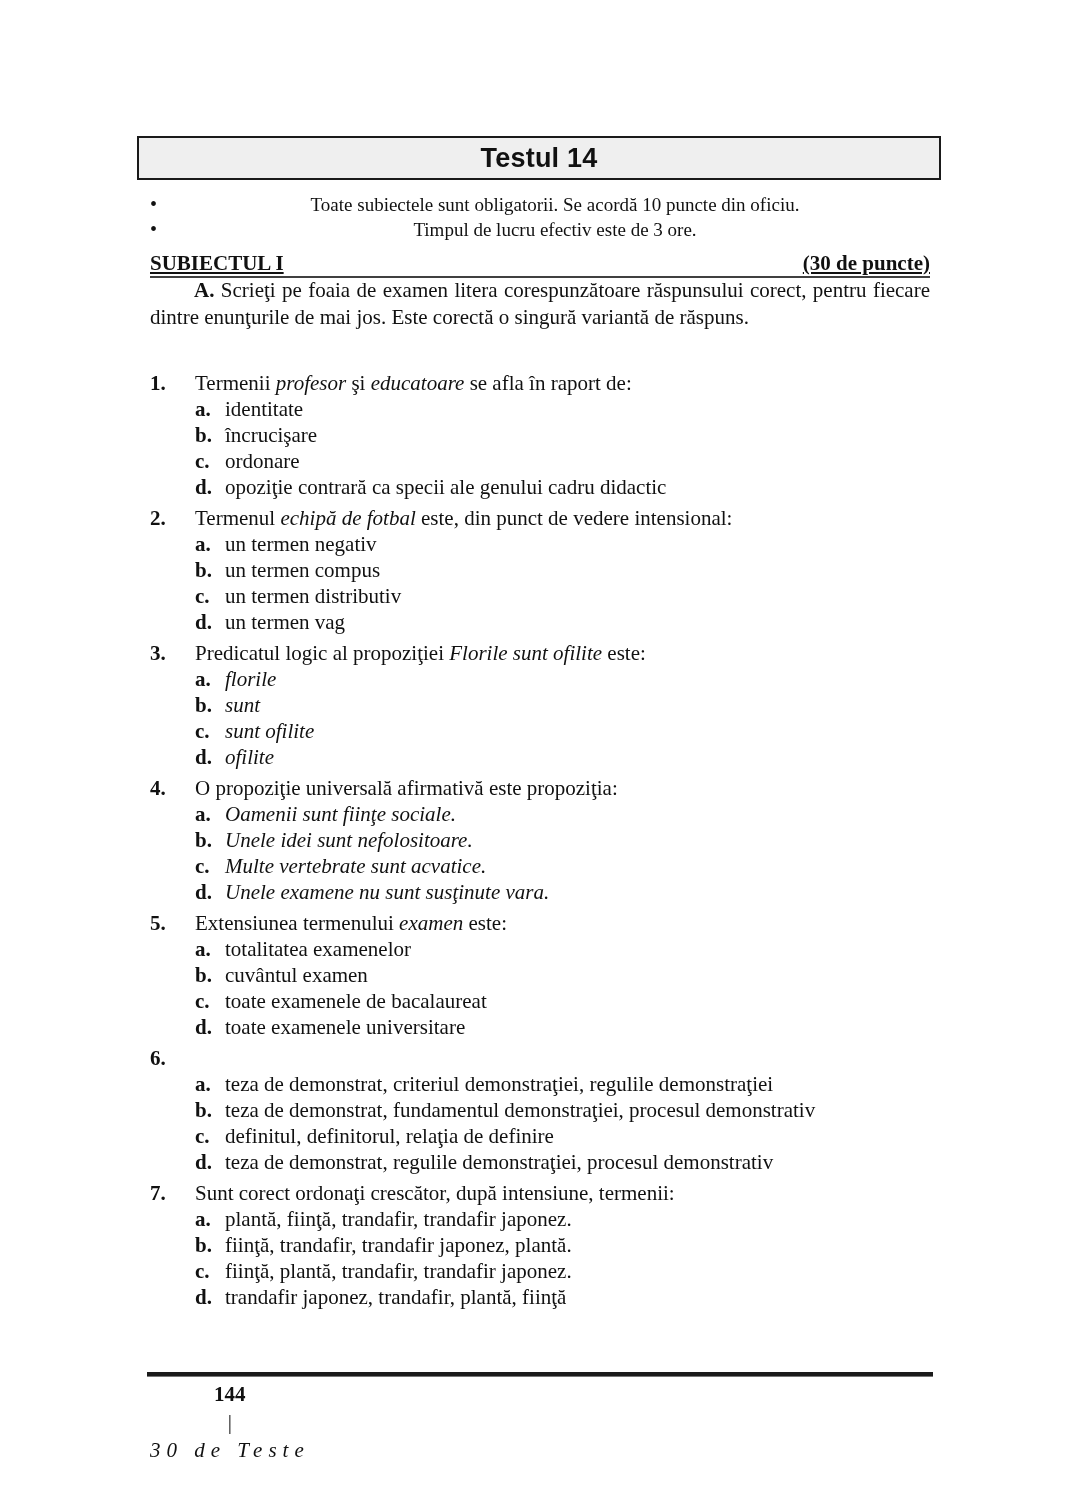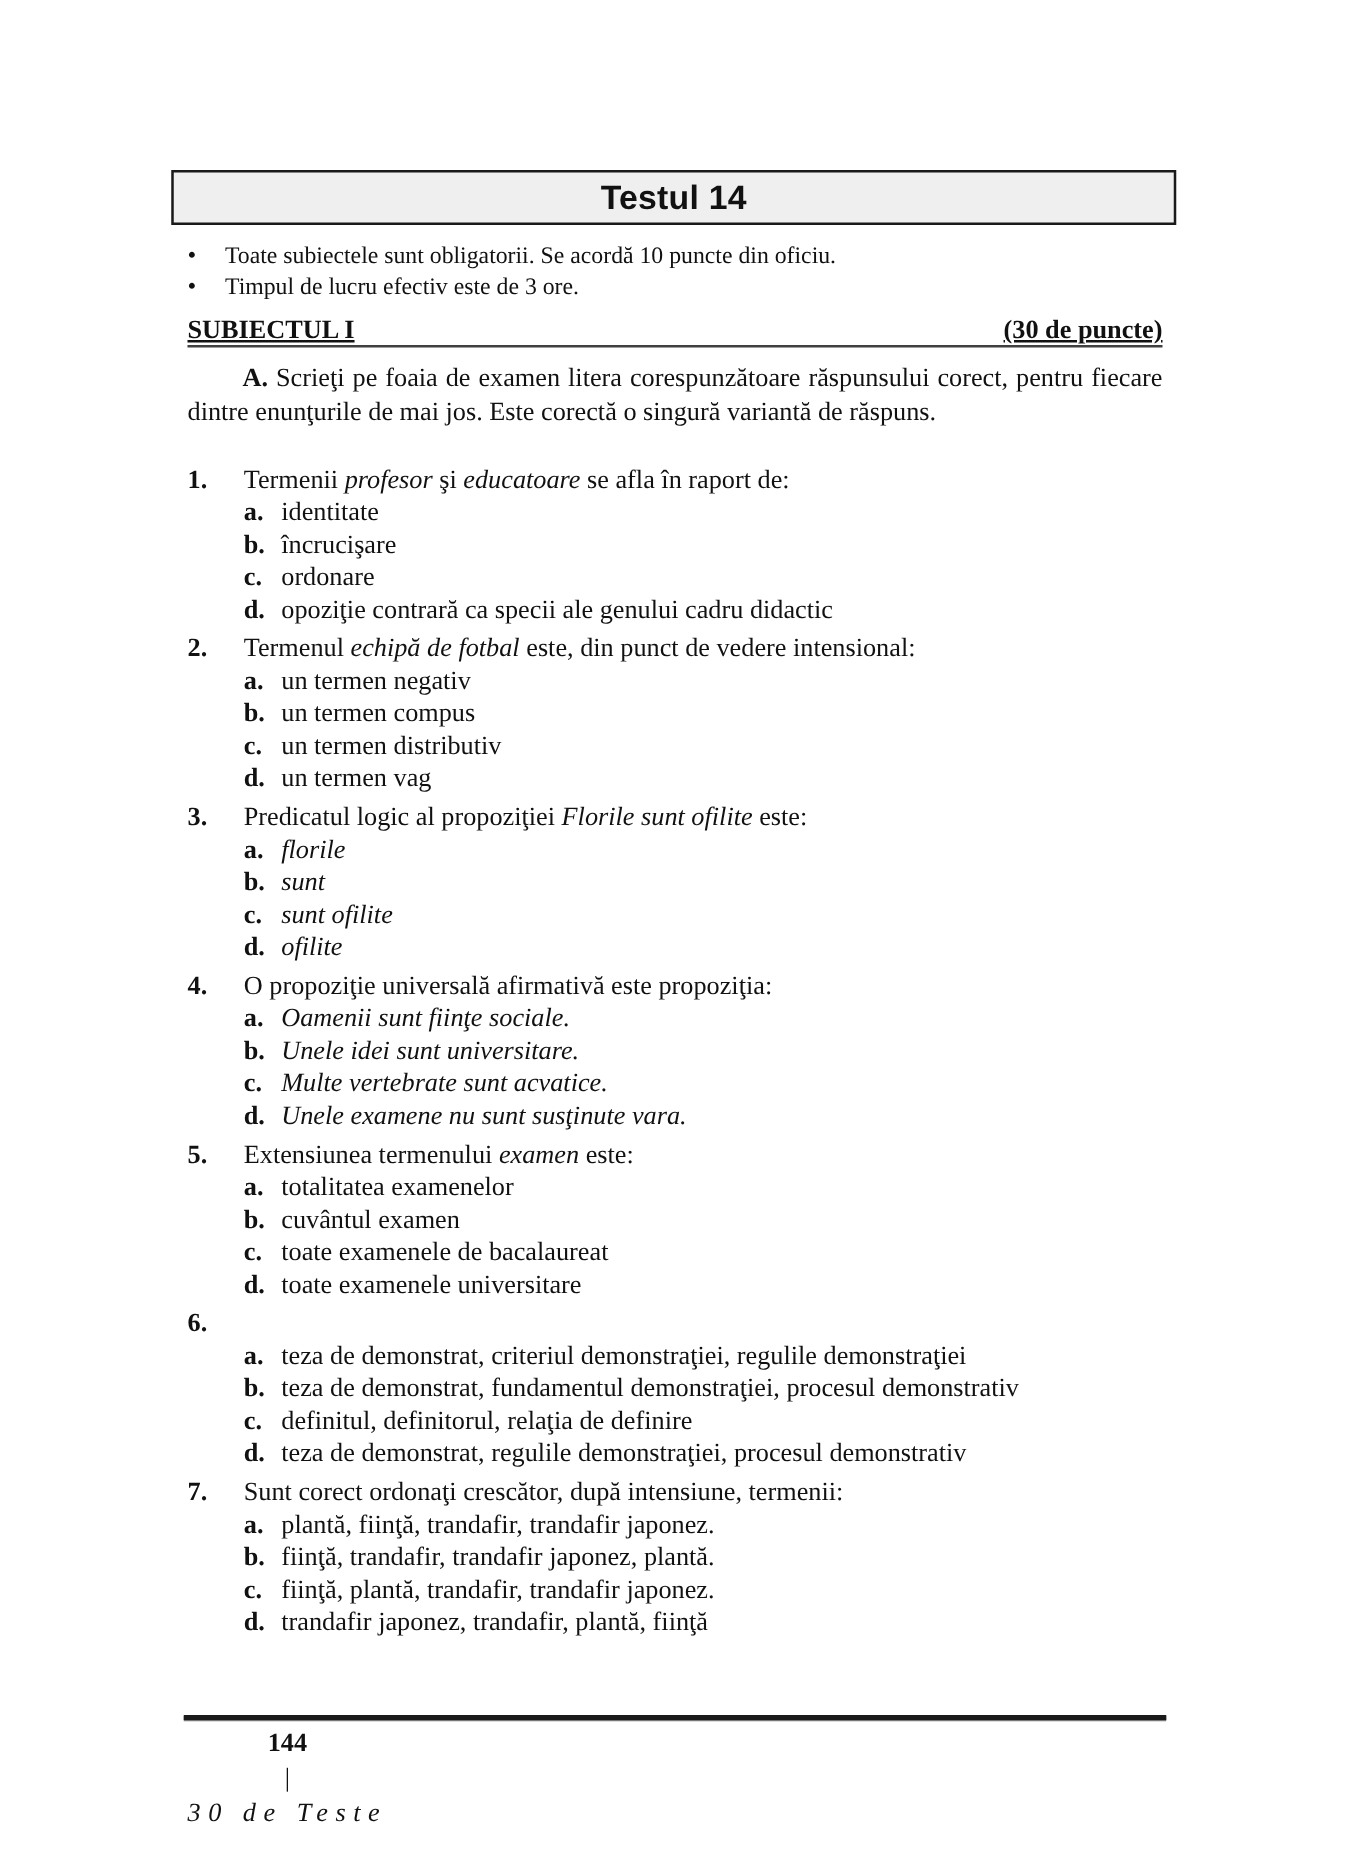"Toate subiectele sunt obligatorii. Se" .bullets { text-align: none -> center }
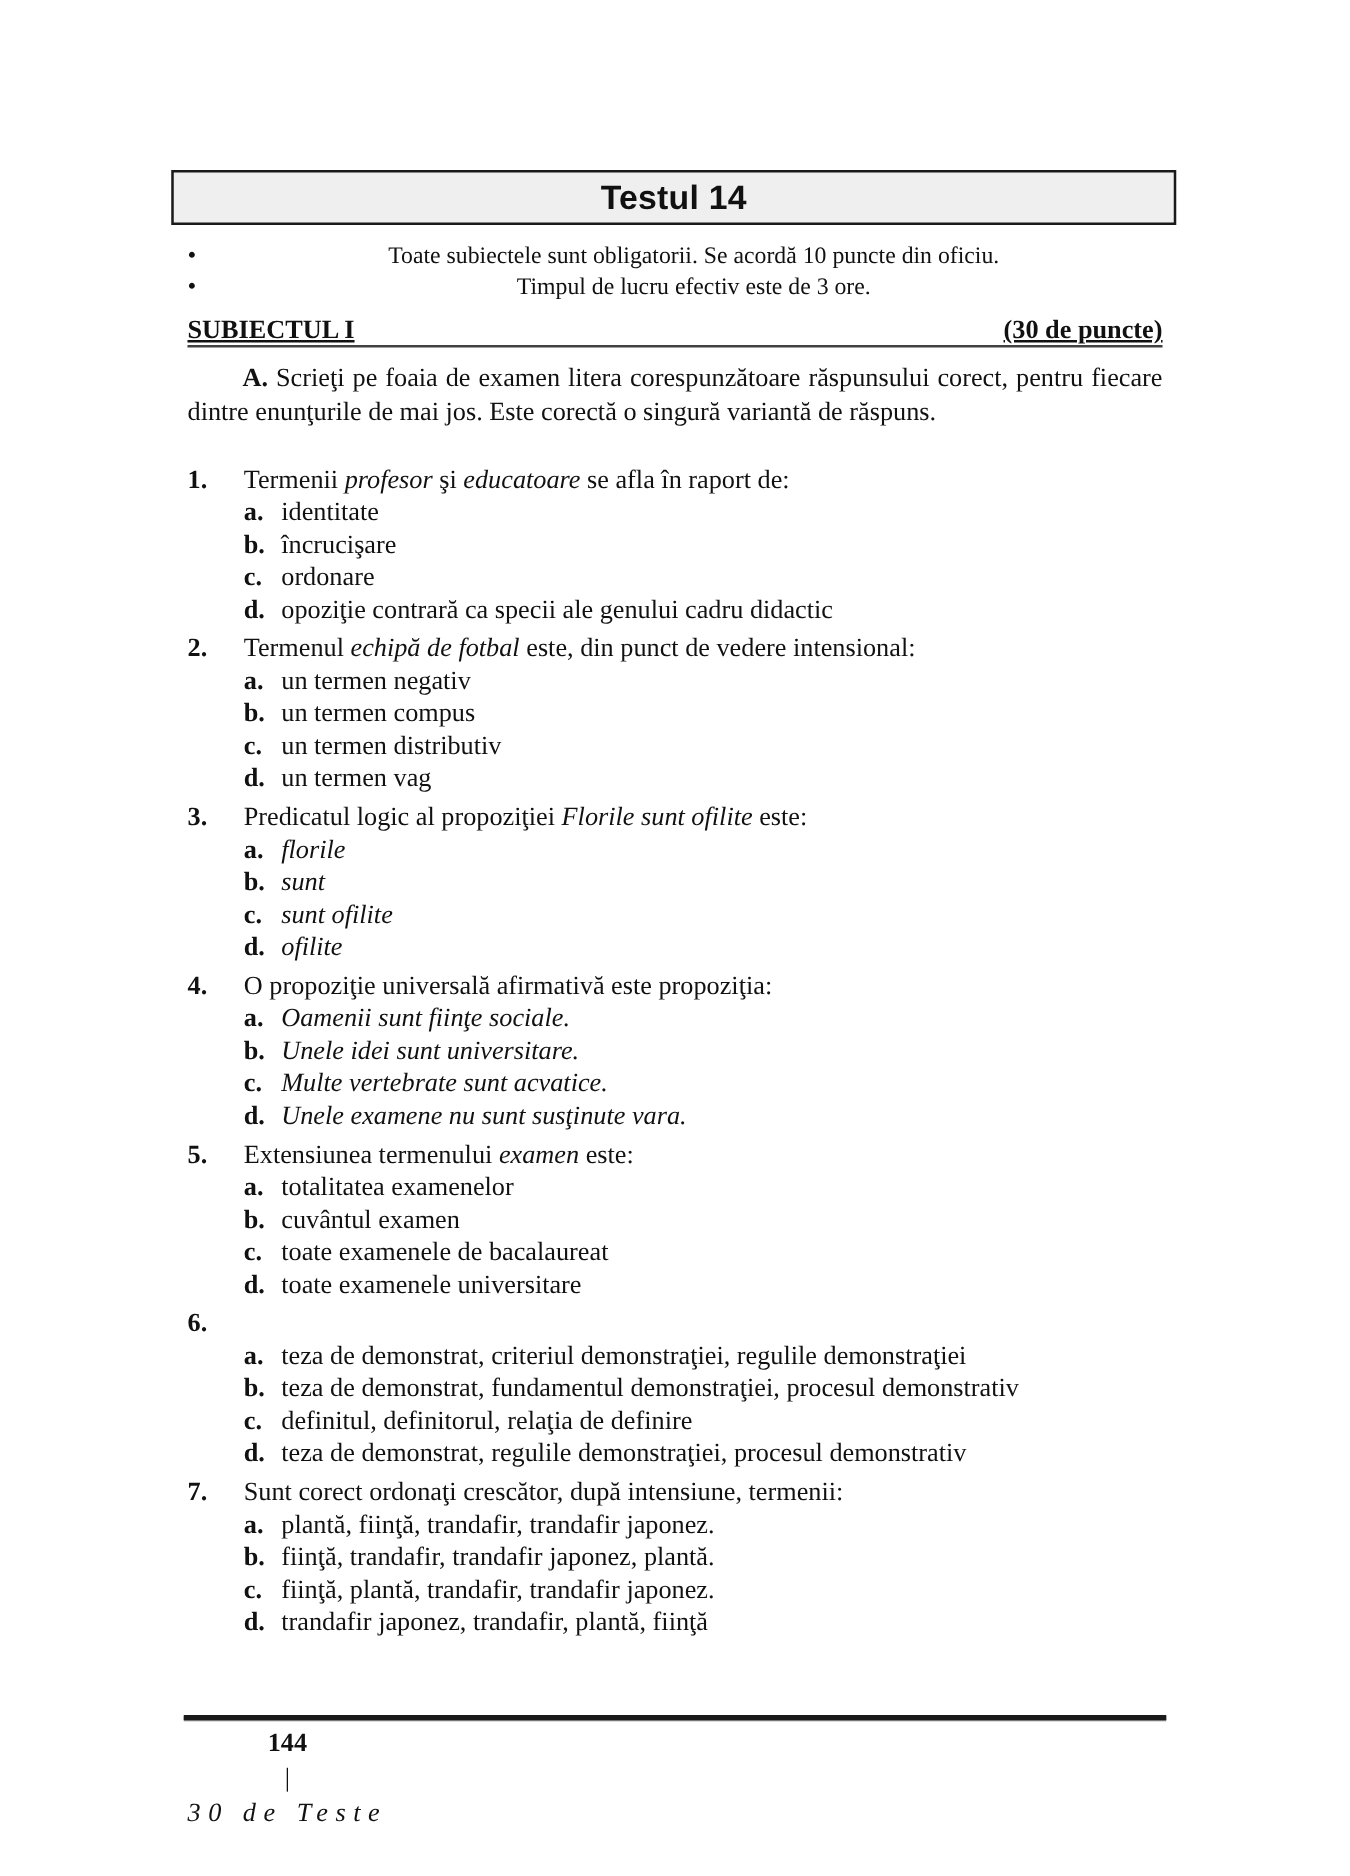"A. Scrieţi pe foaia de" .intro { top: 289px -> 277px }
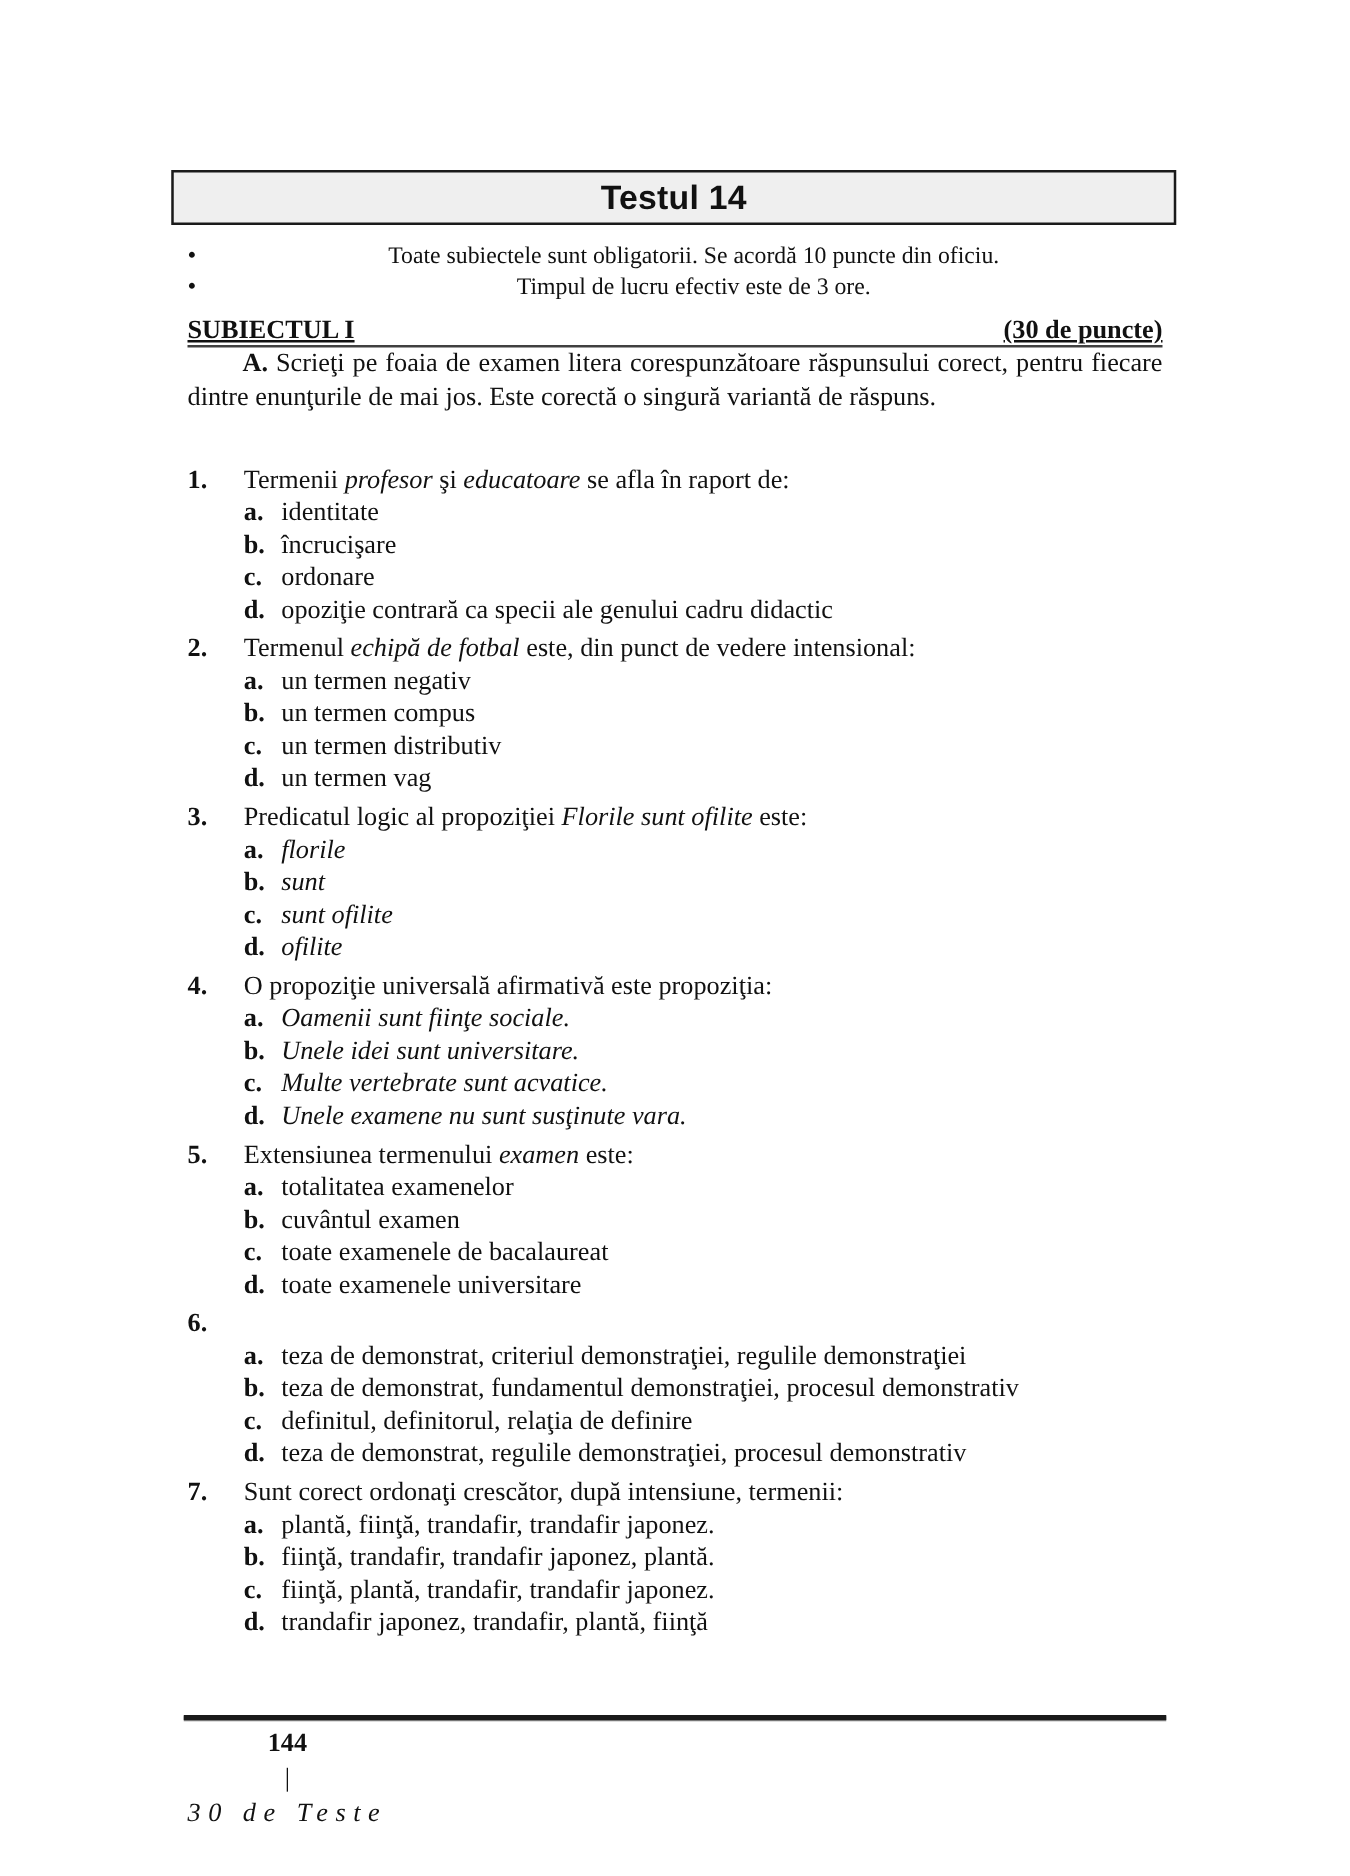"Unele idei sunt universitare." span.opt-text { text: universitare -> nefolositoare }
